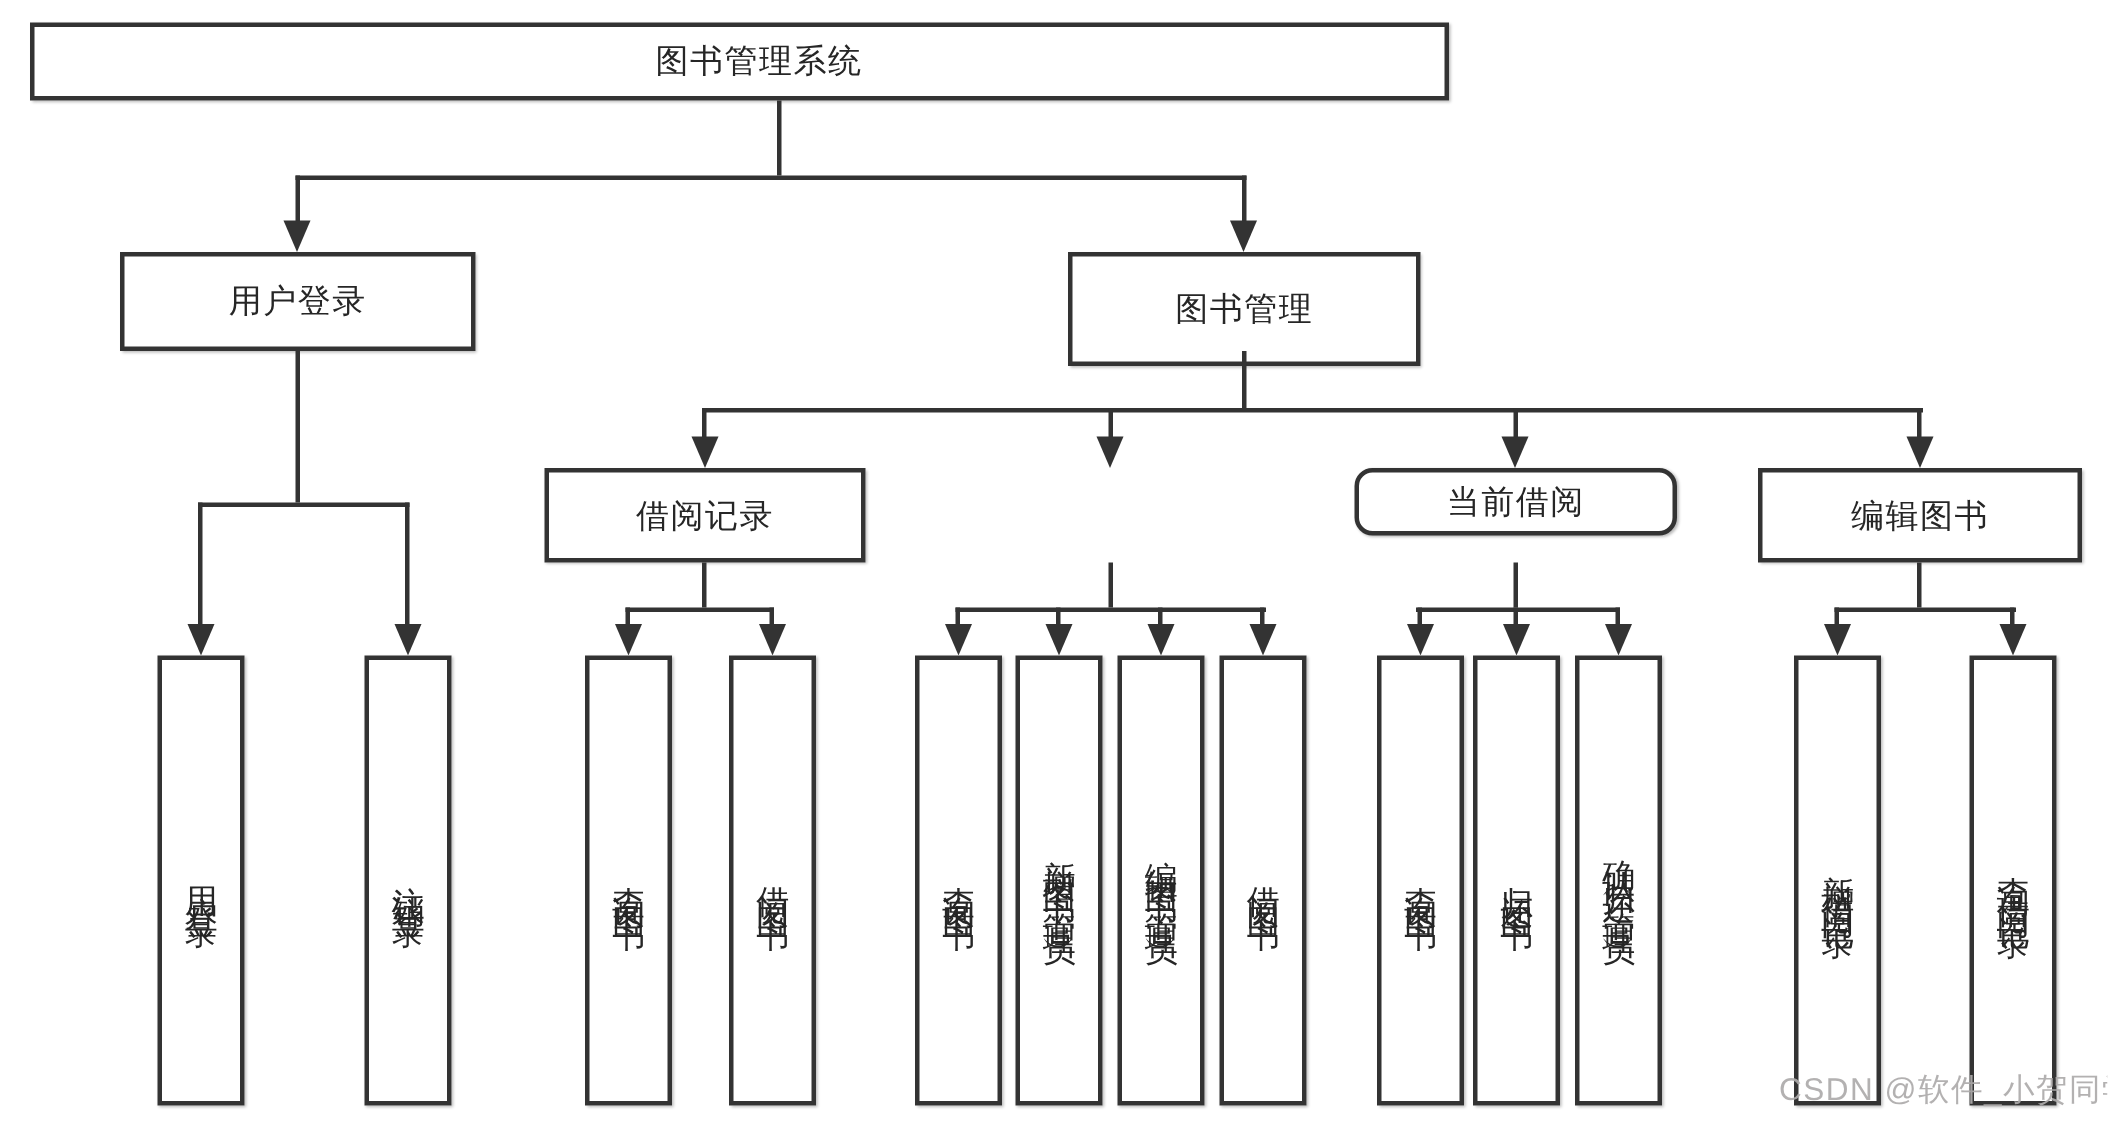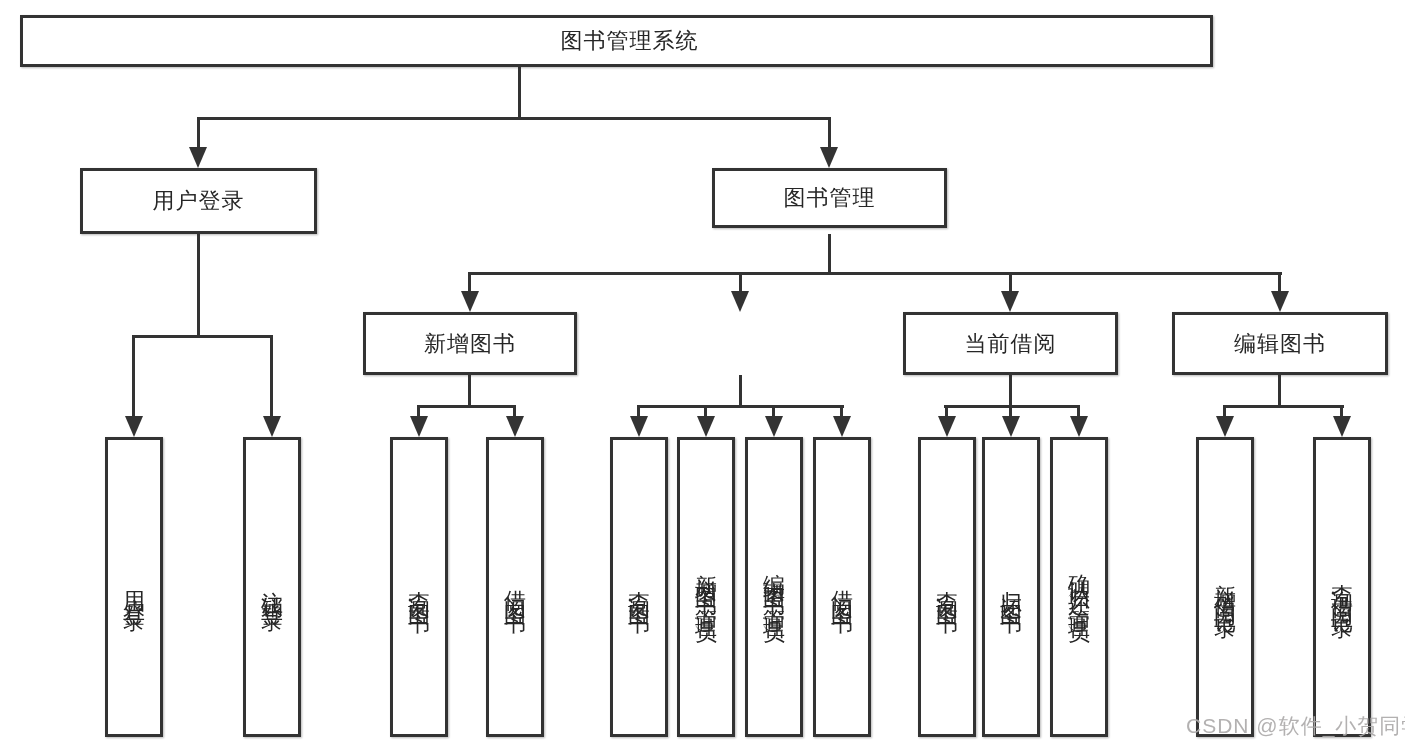"图书管理系统" div.box { width: 1193px -> 946px }
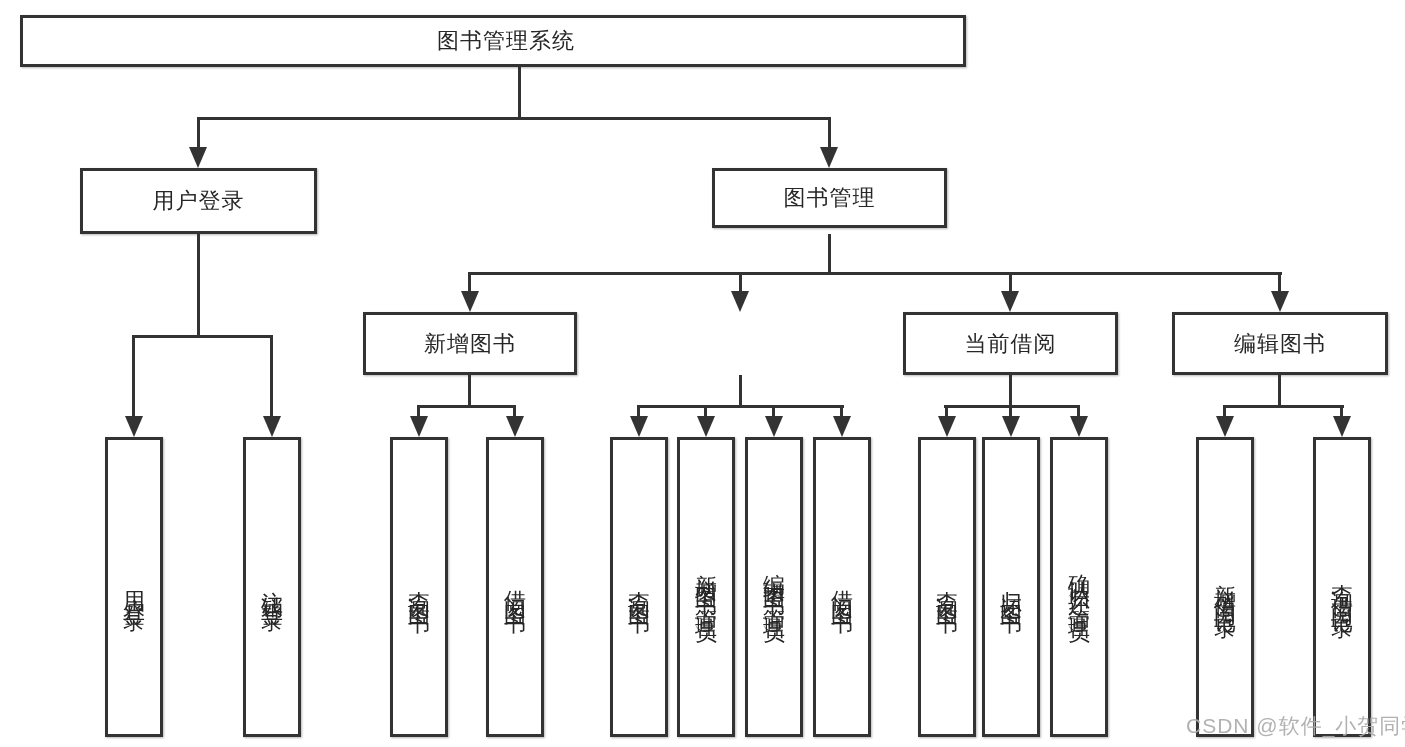"图书管理" div.box { height: 60px -> 76px }
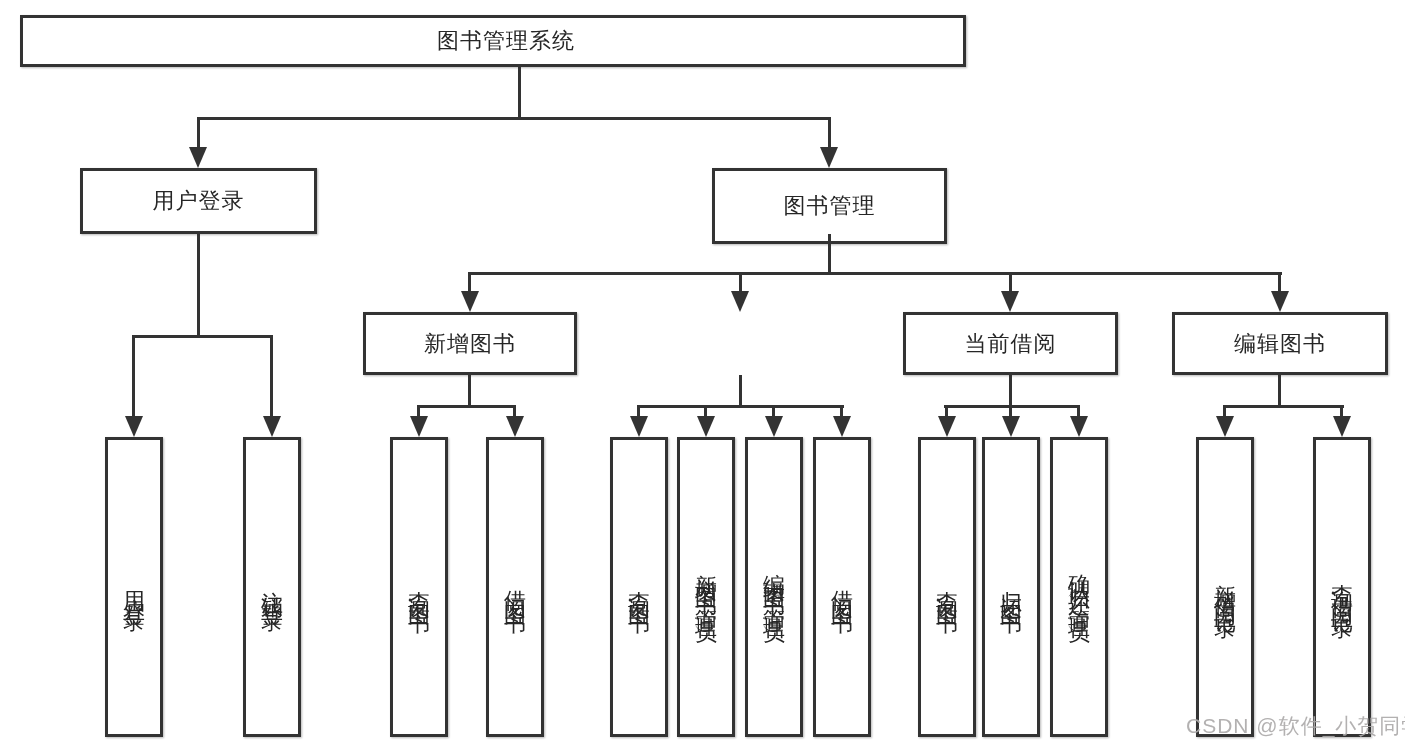"新增图书" span.hlabel { text: 新增图书 -> 借阅记录 }
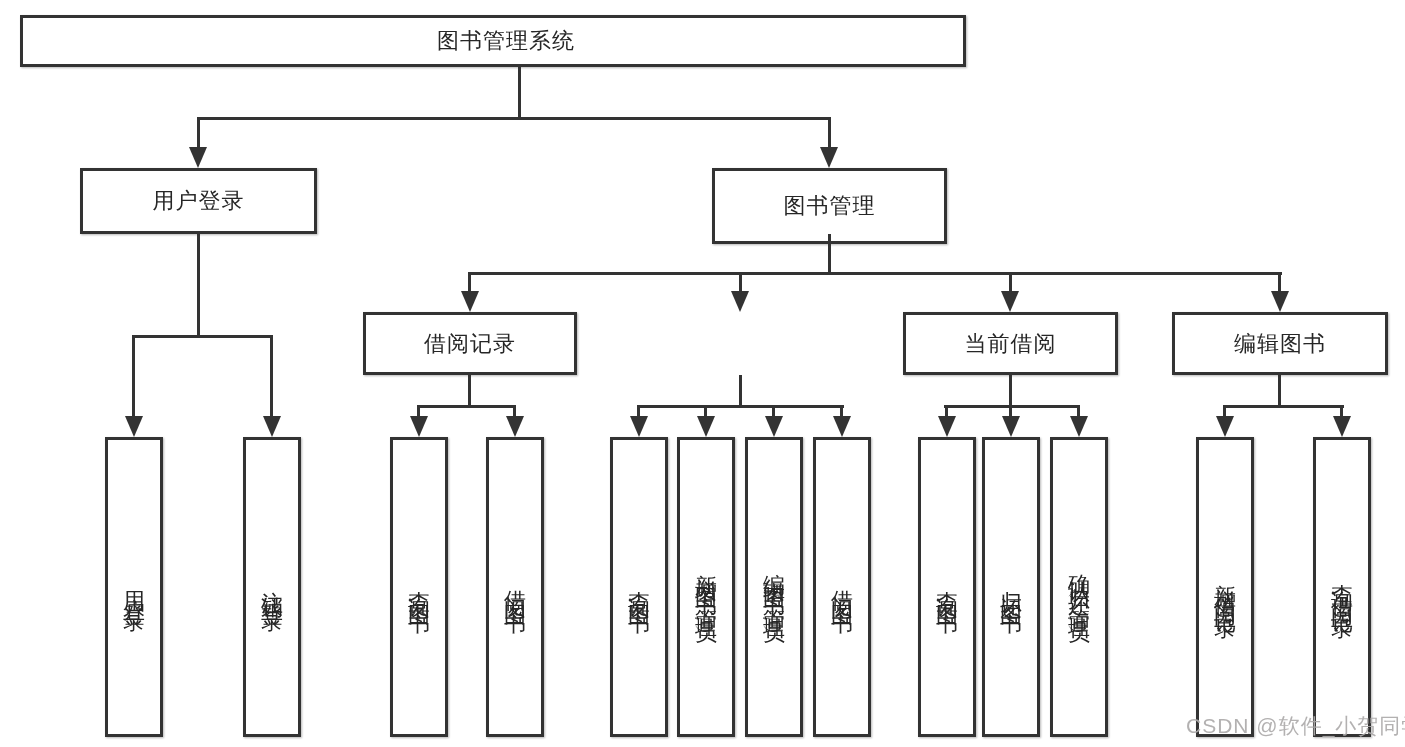"当前借阅" div.box { border-radius: none -> 12px; height: 63px -> 45px }
